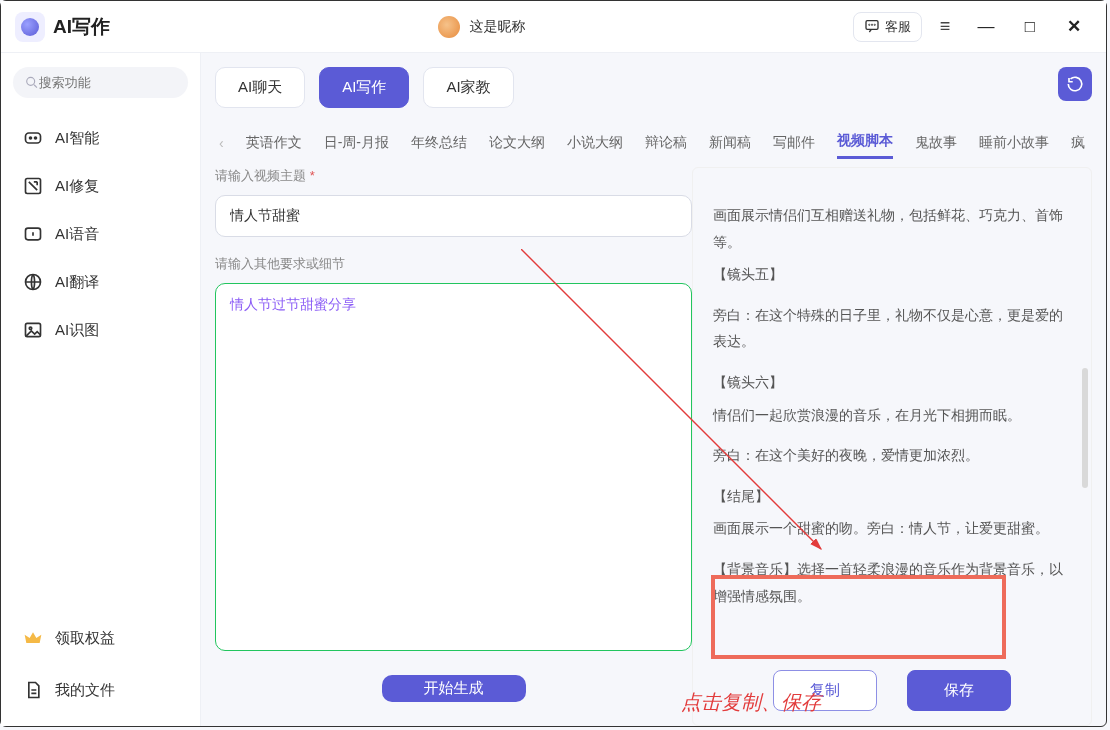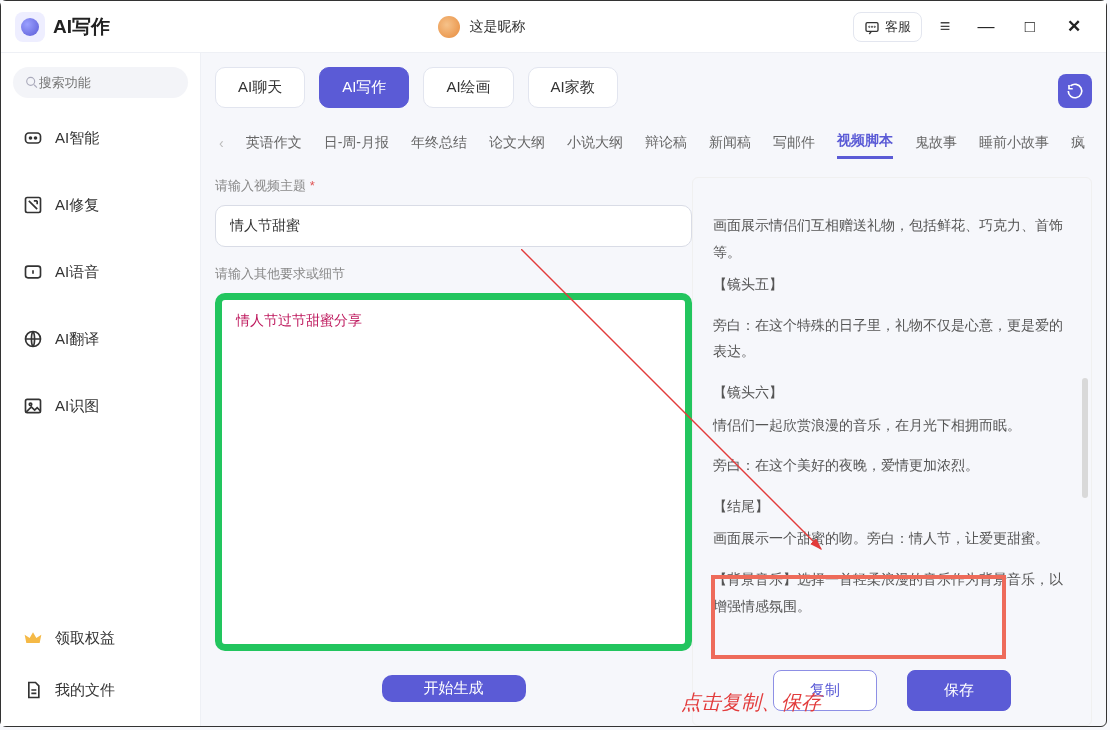"客服" .svc { align-items: flex-end -> flex-start }
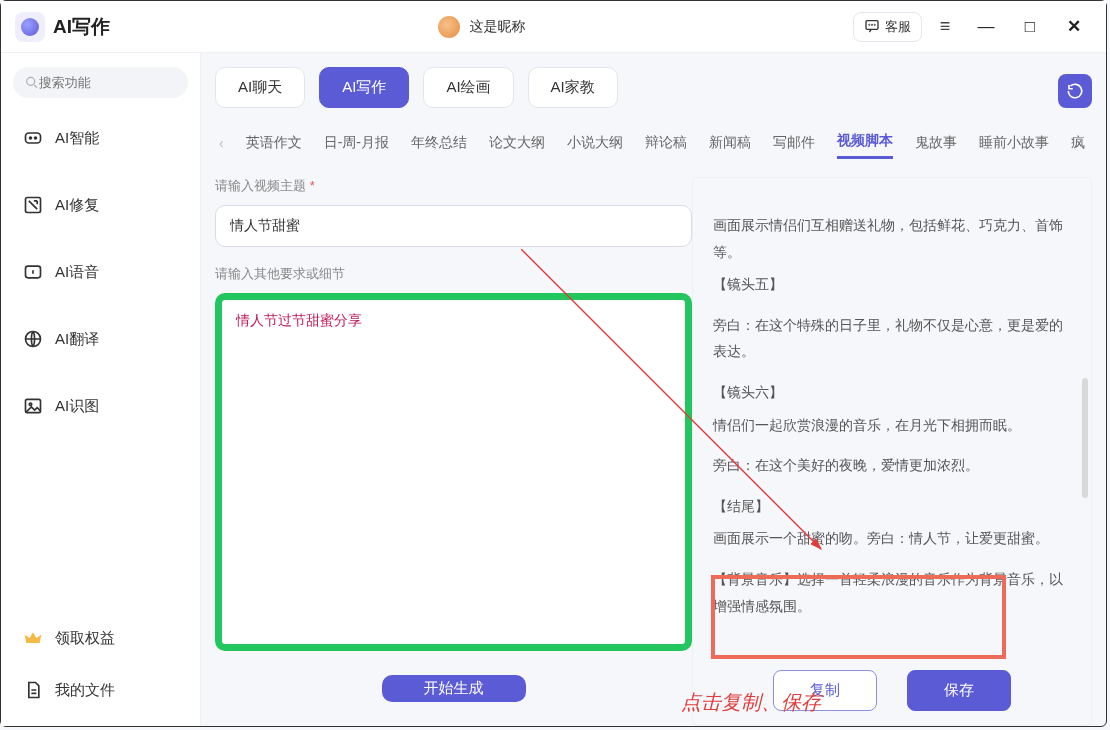"AI聊天" .tabs1 { align-items: flex-end -> flex-start }
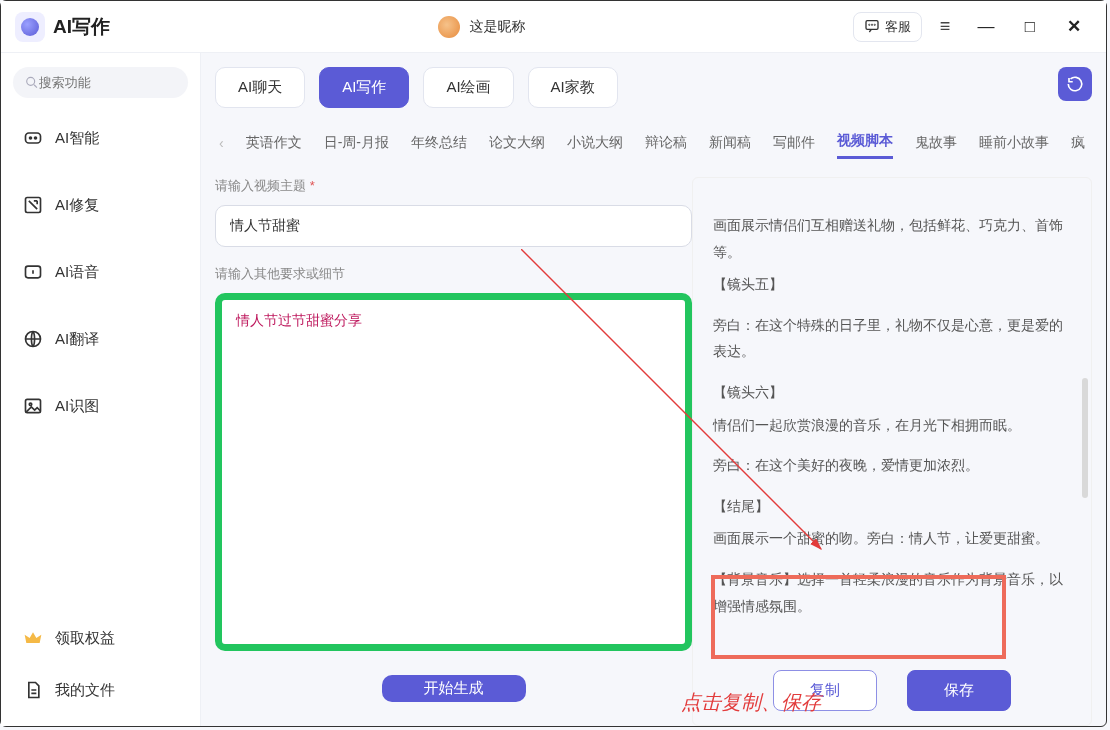"AI绘画" div.tab1 { html: <div>AI绘画</div> -> none }
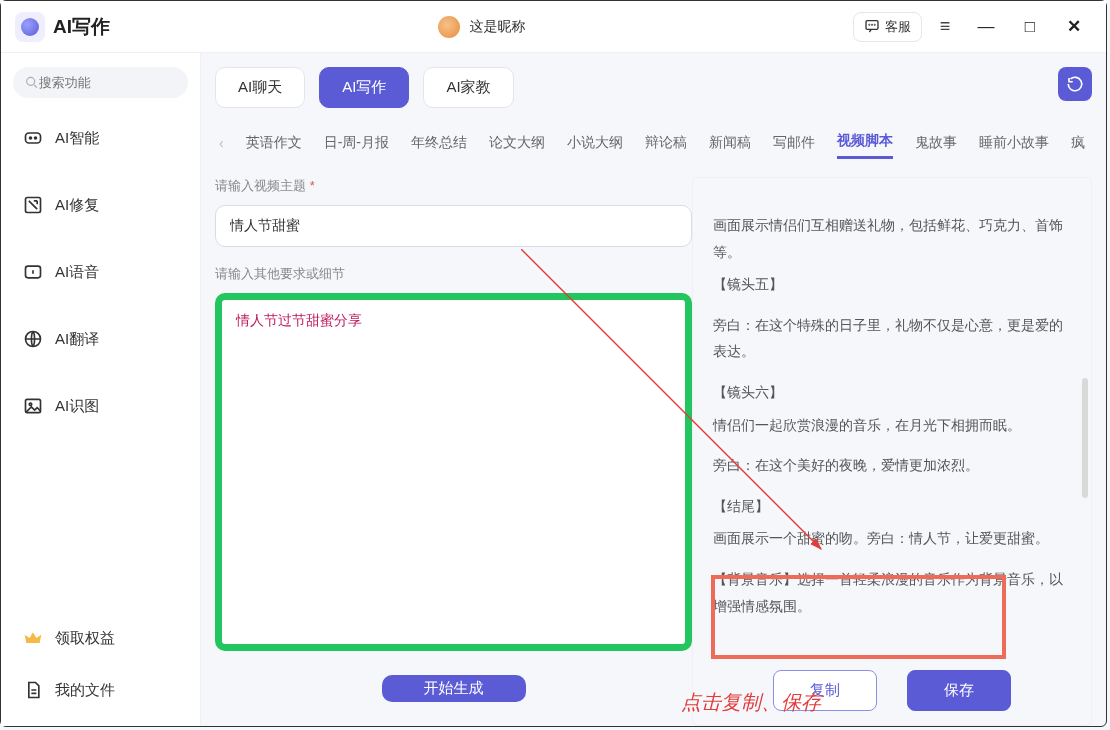"AI智能" .nav { gap: 23px -> 4px }
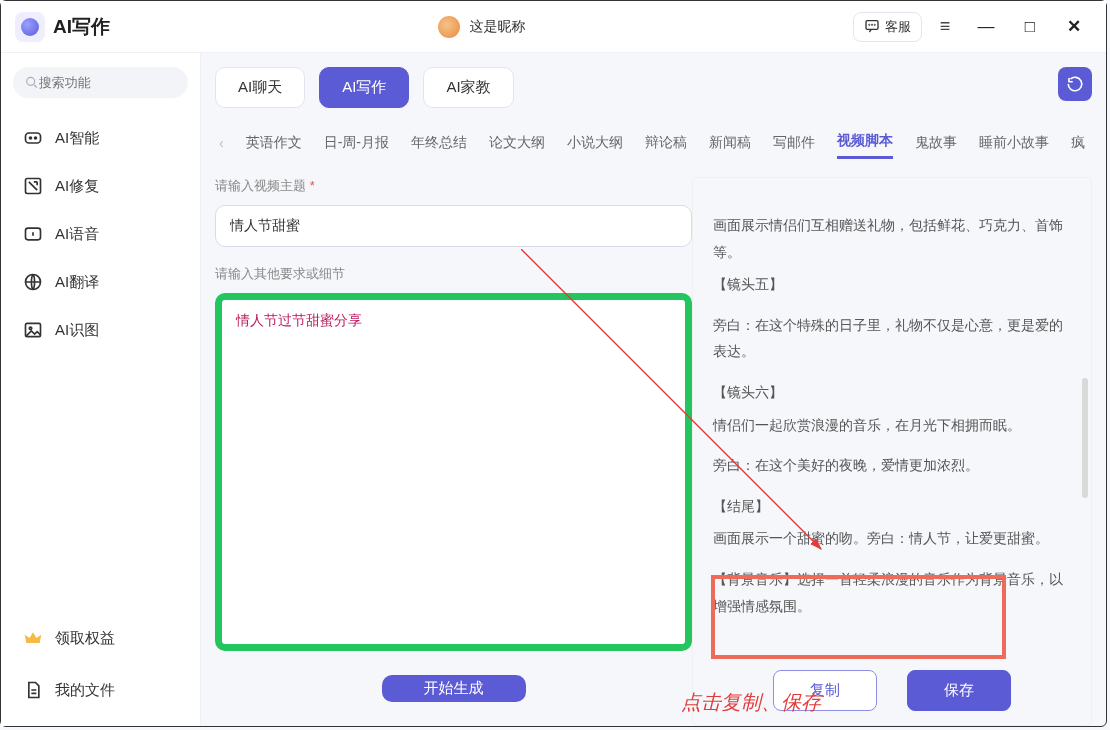"请输入视频主题 *" .content { margin-top: 18px -> 8px }
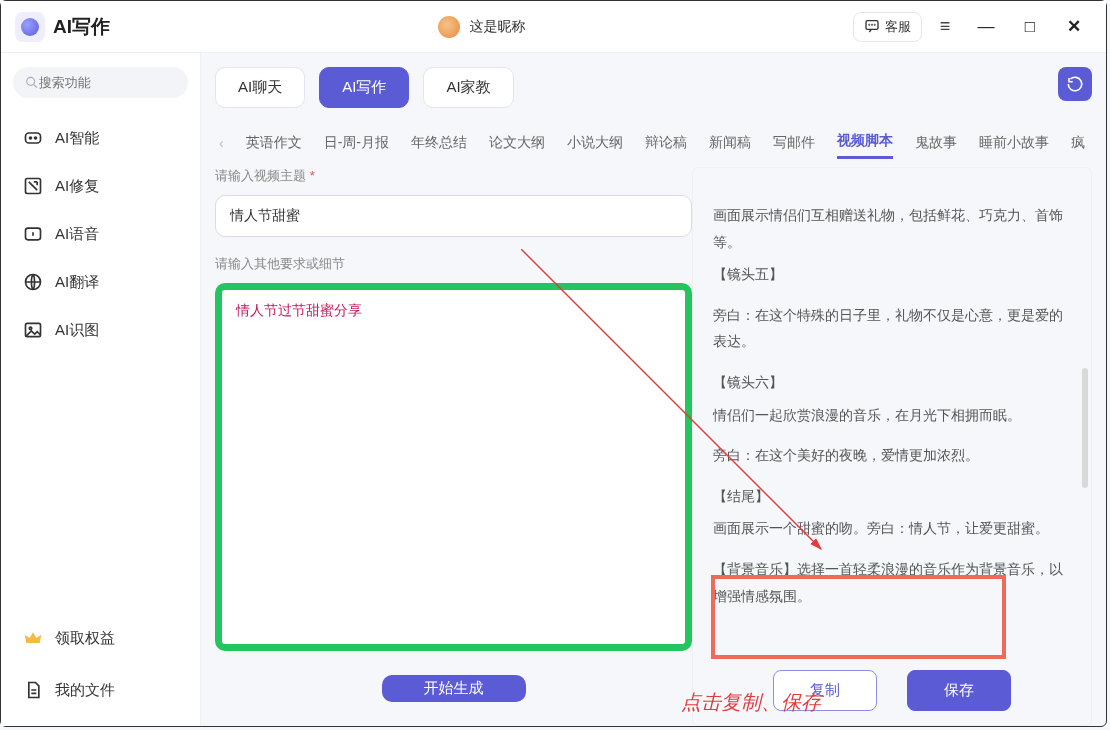"情人节过节甜蜜分享" .ta { border: 7px solid #22c55e -> 1px solid #22c55e; color: #be185d -> #8b5cf6 }
